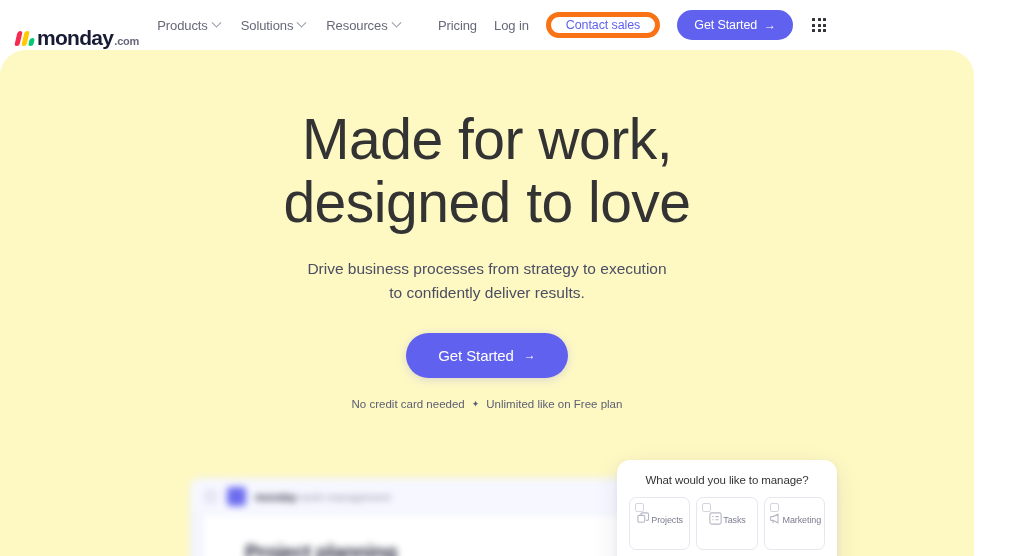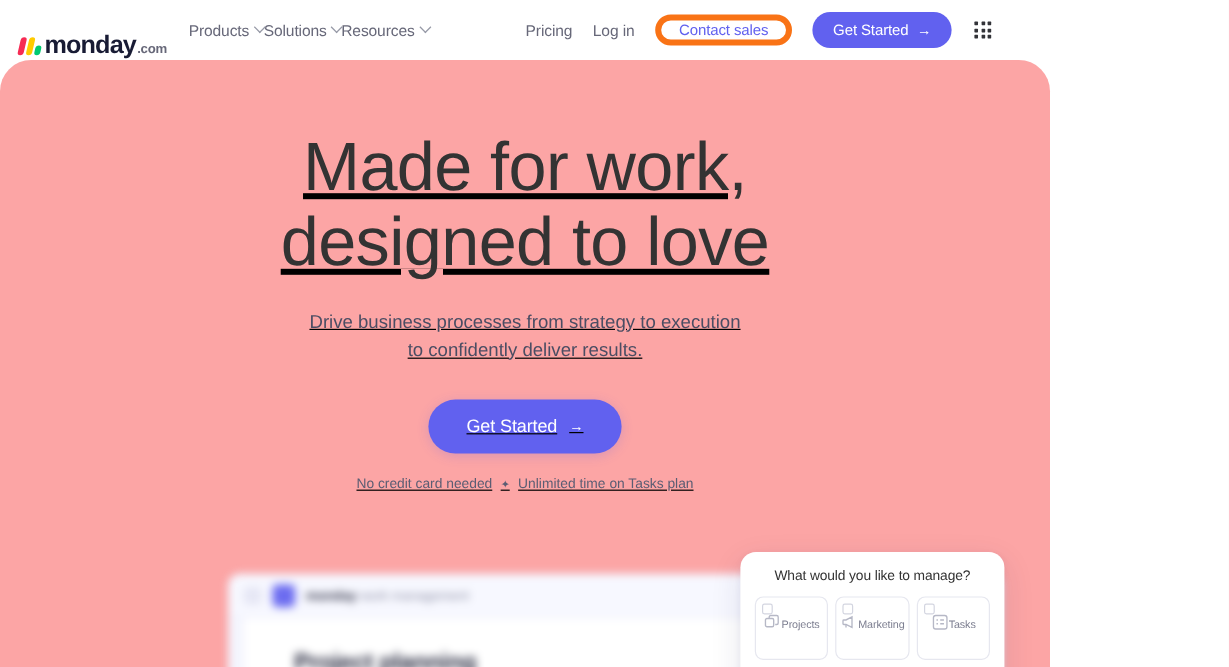"Products" .nav-links { gap: none -> 21px }
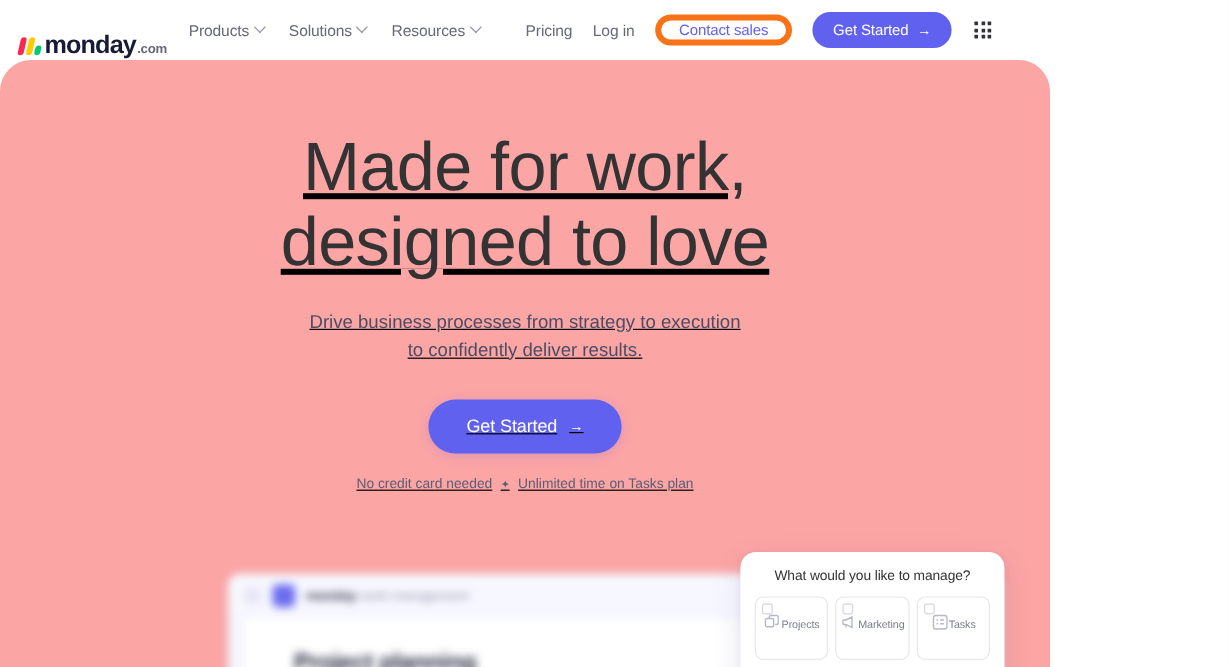"Made for work," .hero { background: #fca5a5 -> #fef9c3; text-decoration: underline -> none; width: 875px -> 974px }
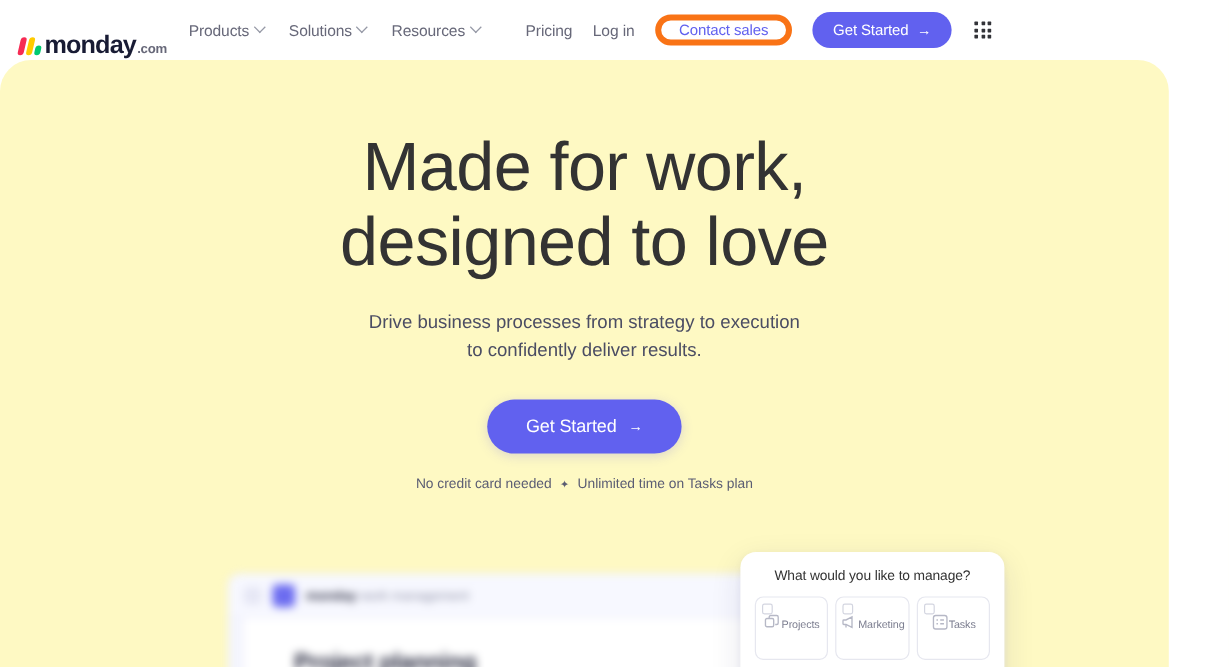"Unlimited time on Tasks plan" span { text: time on Tasks -> like on Free }
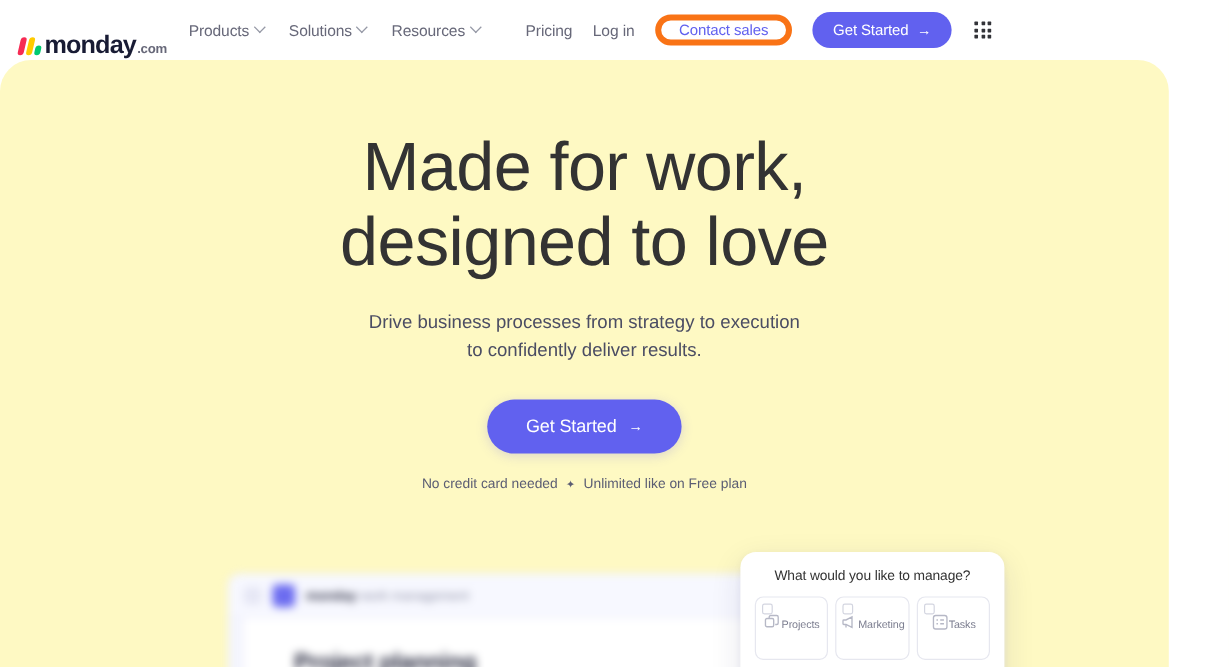"Marketing" div.opt { order: before "Tasks" -> after "Tasks" }
